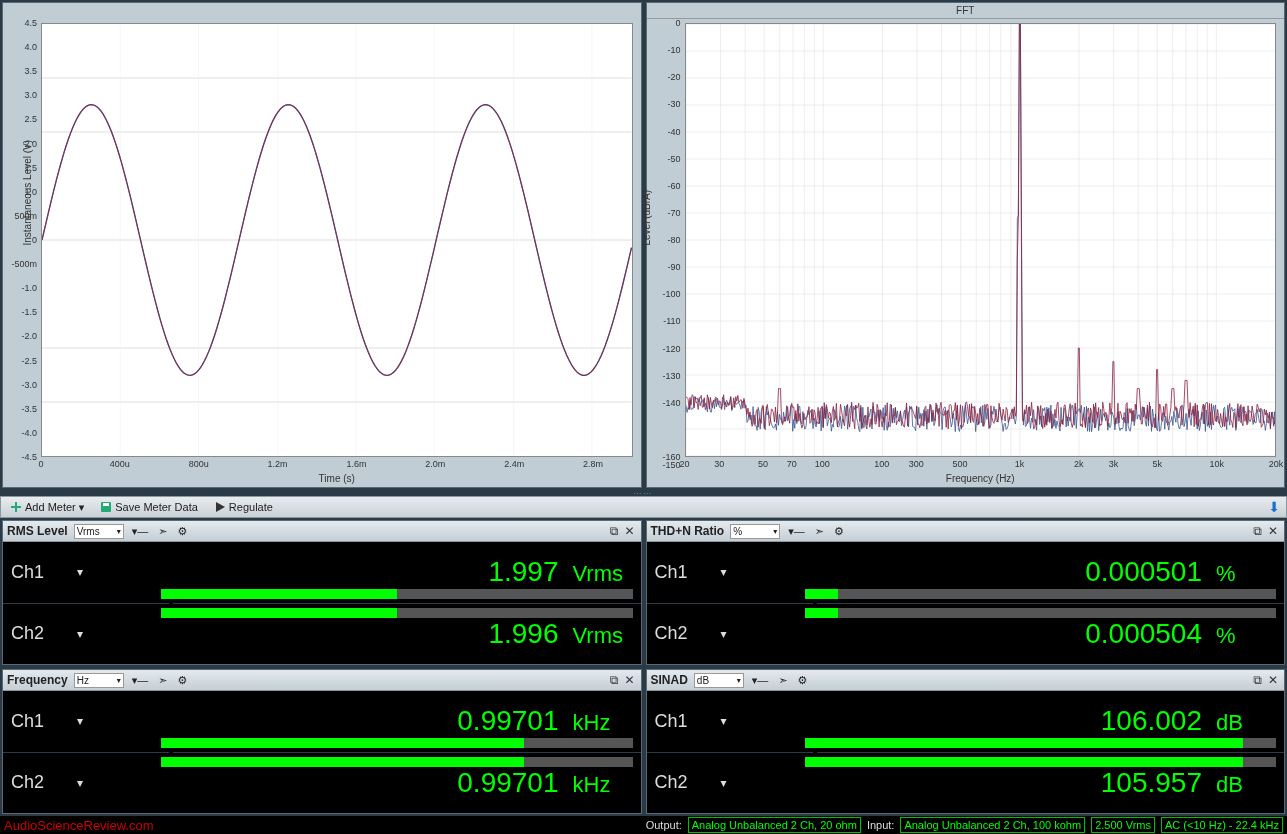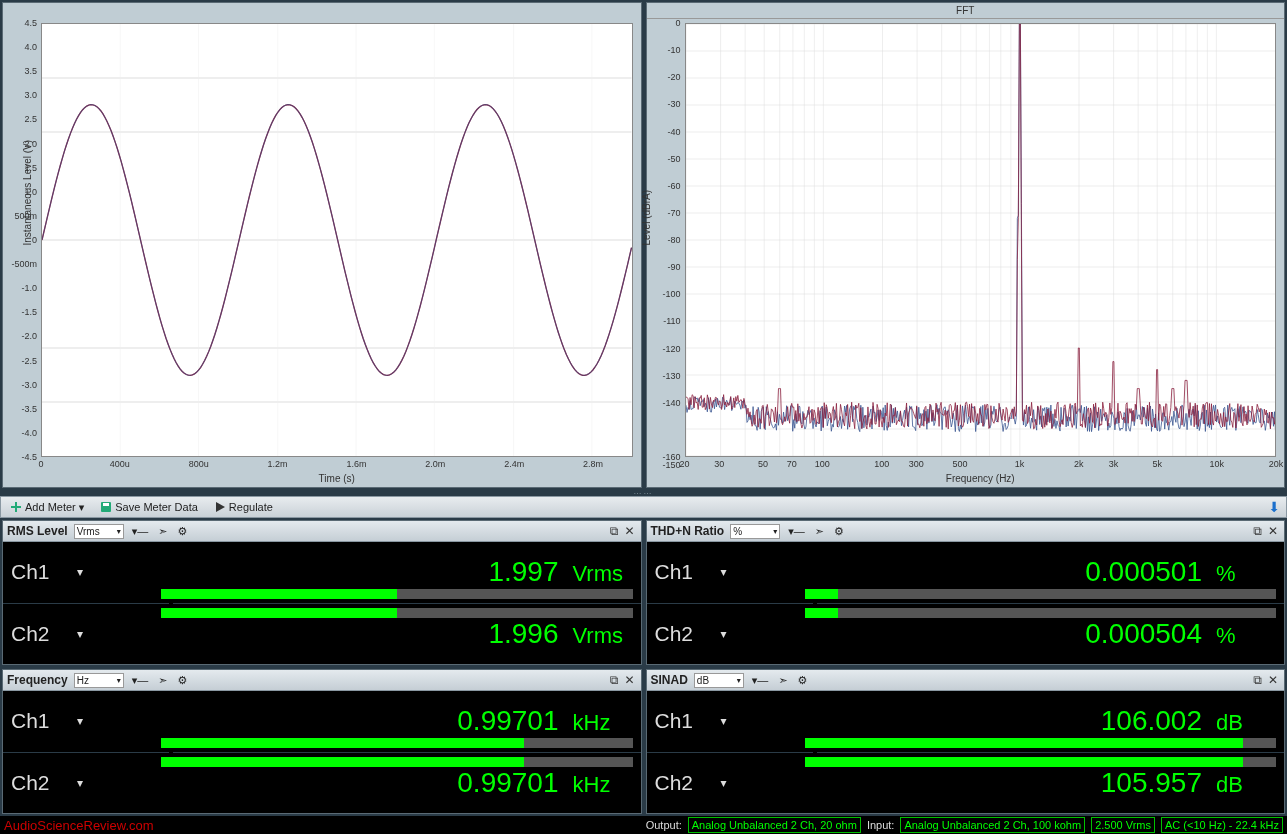"Ch1" .ch-label { font-size: 21px -> 18px }
